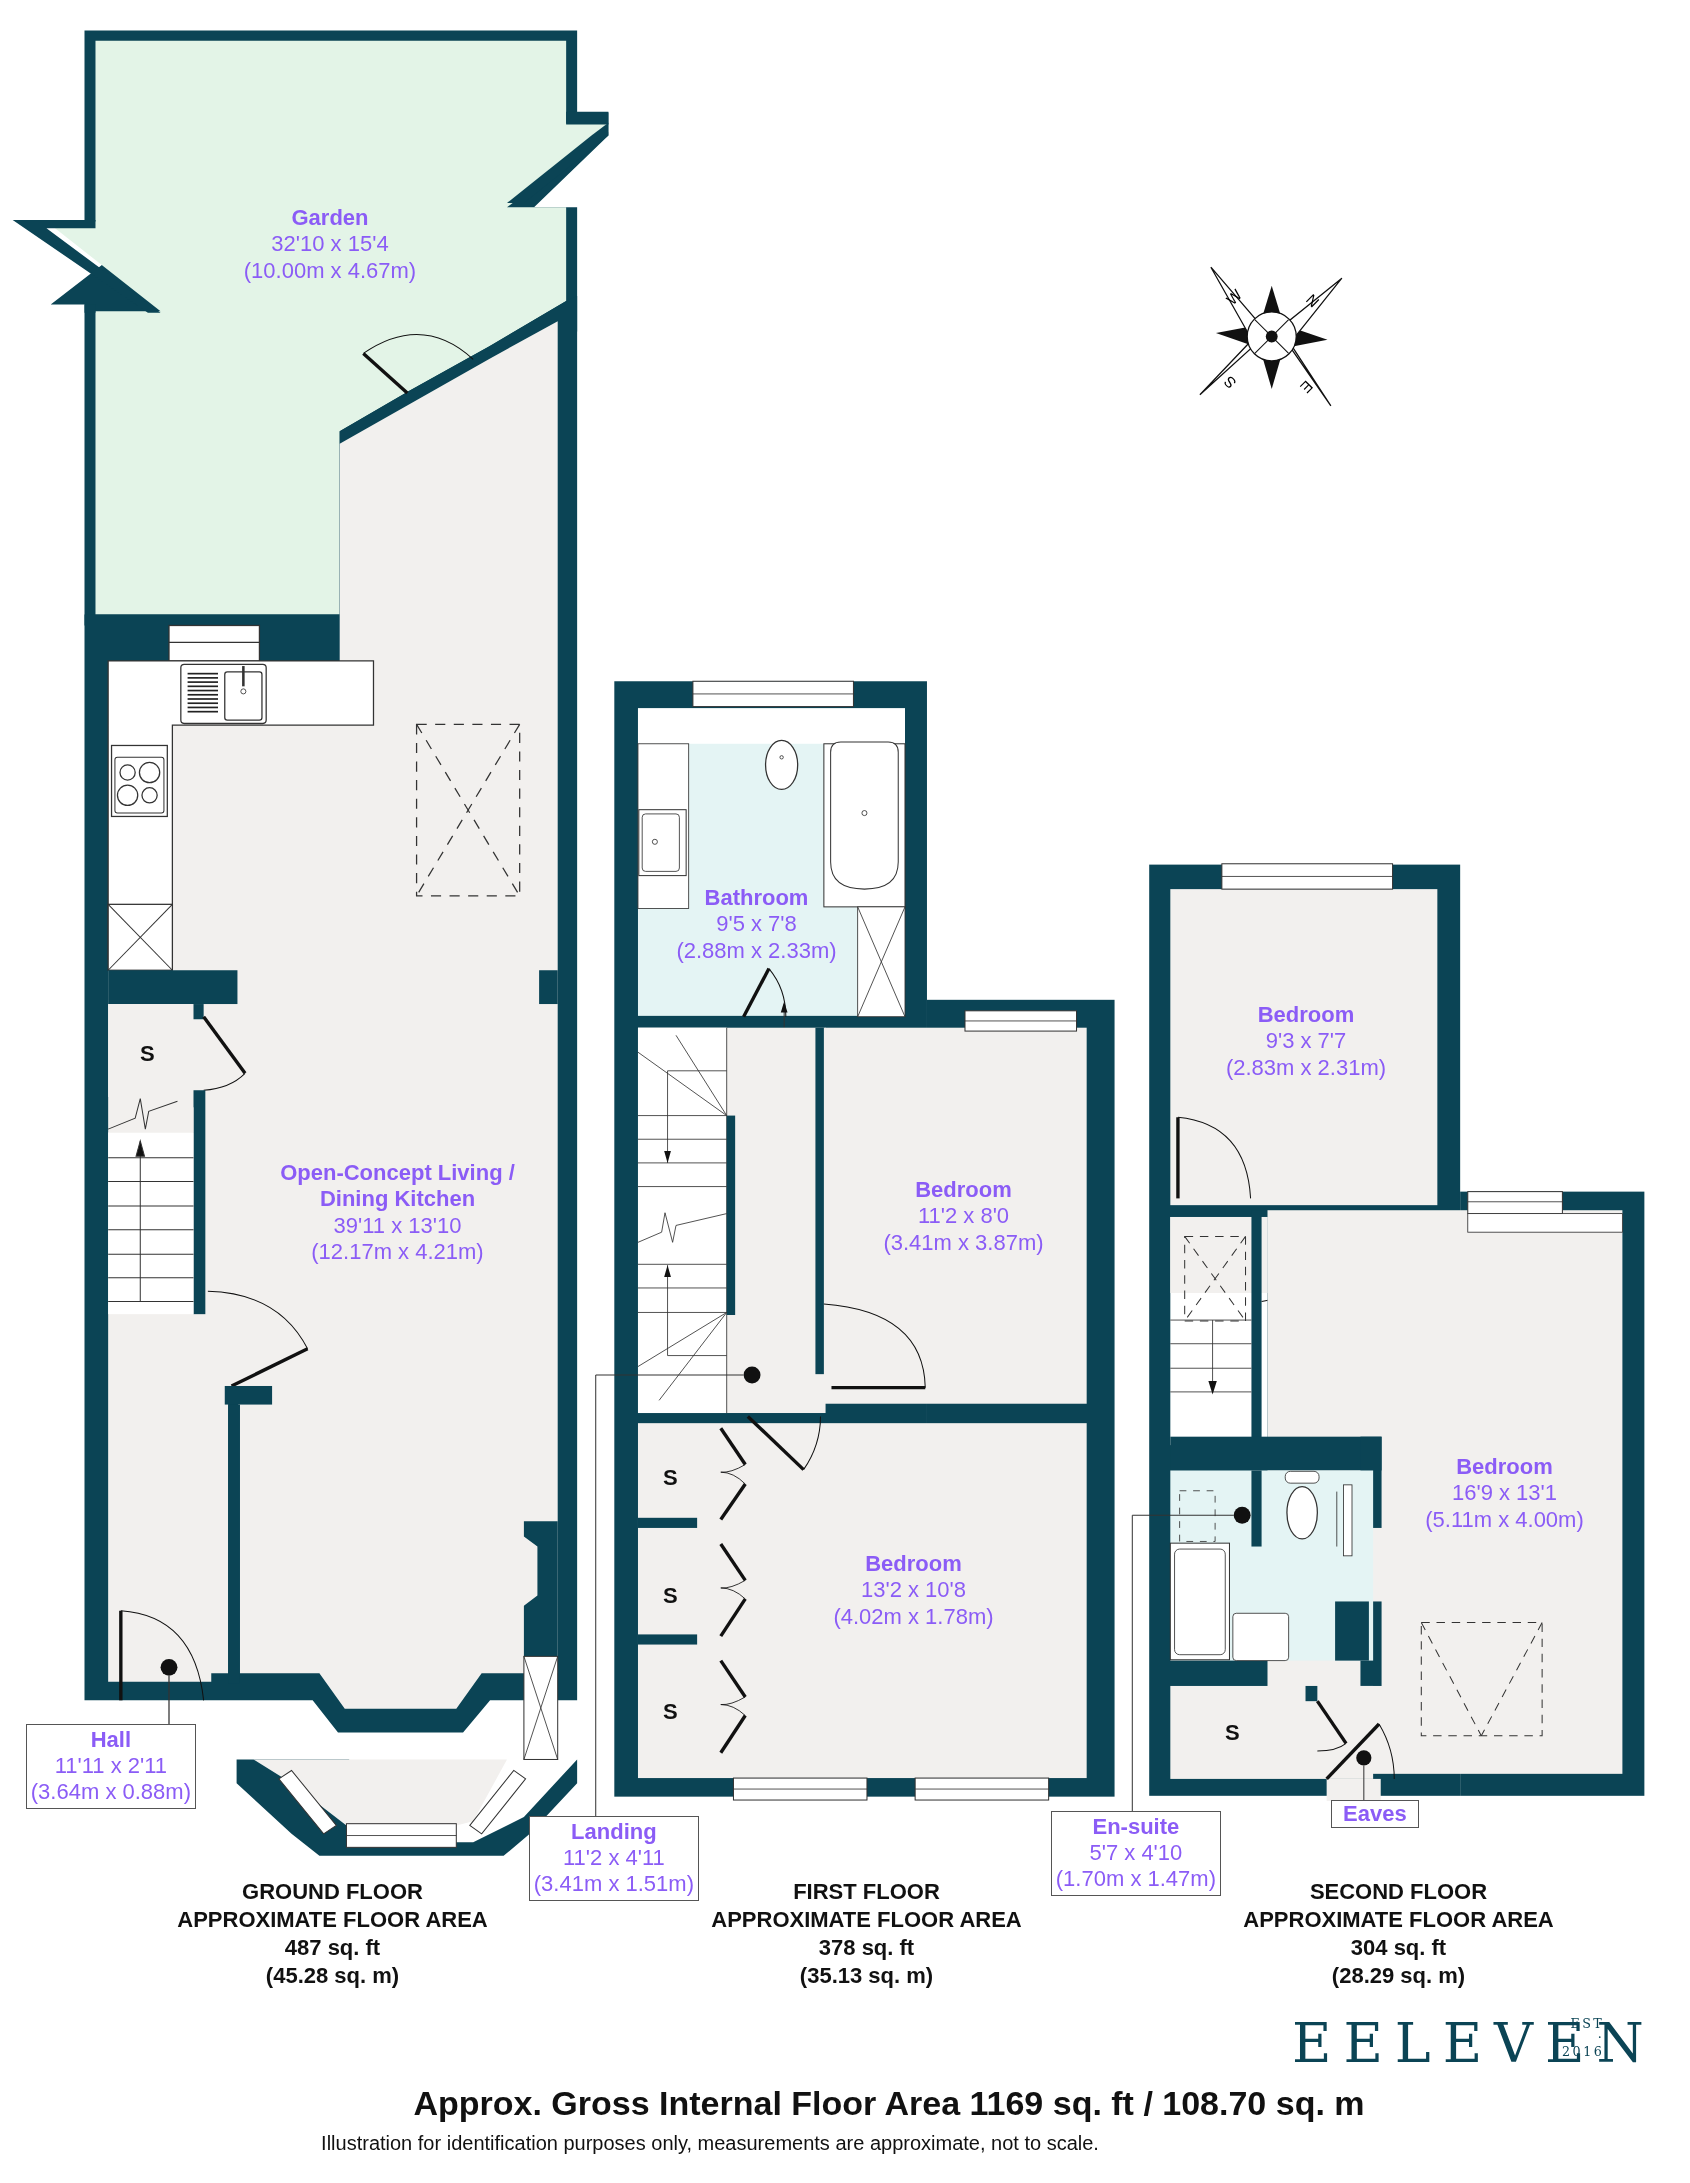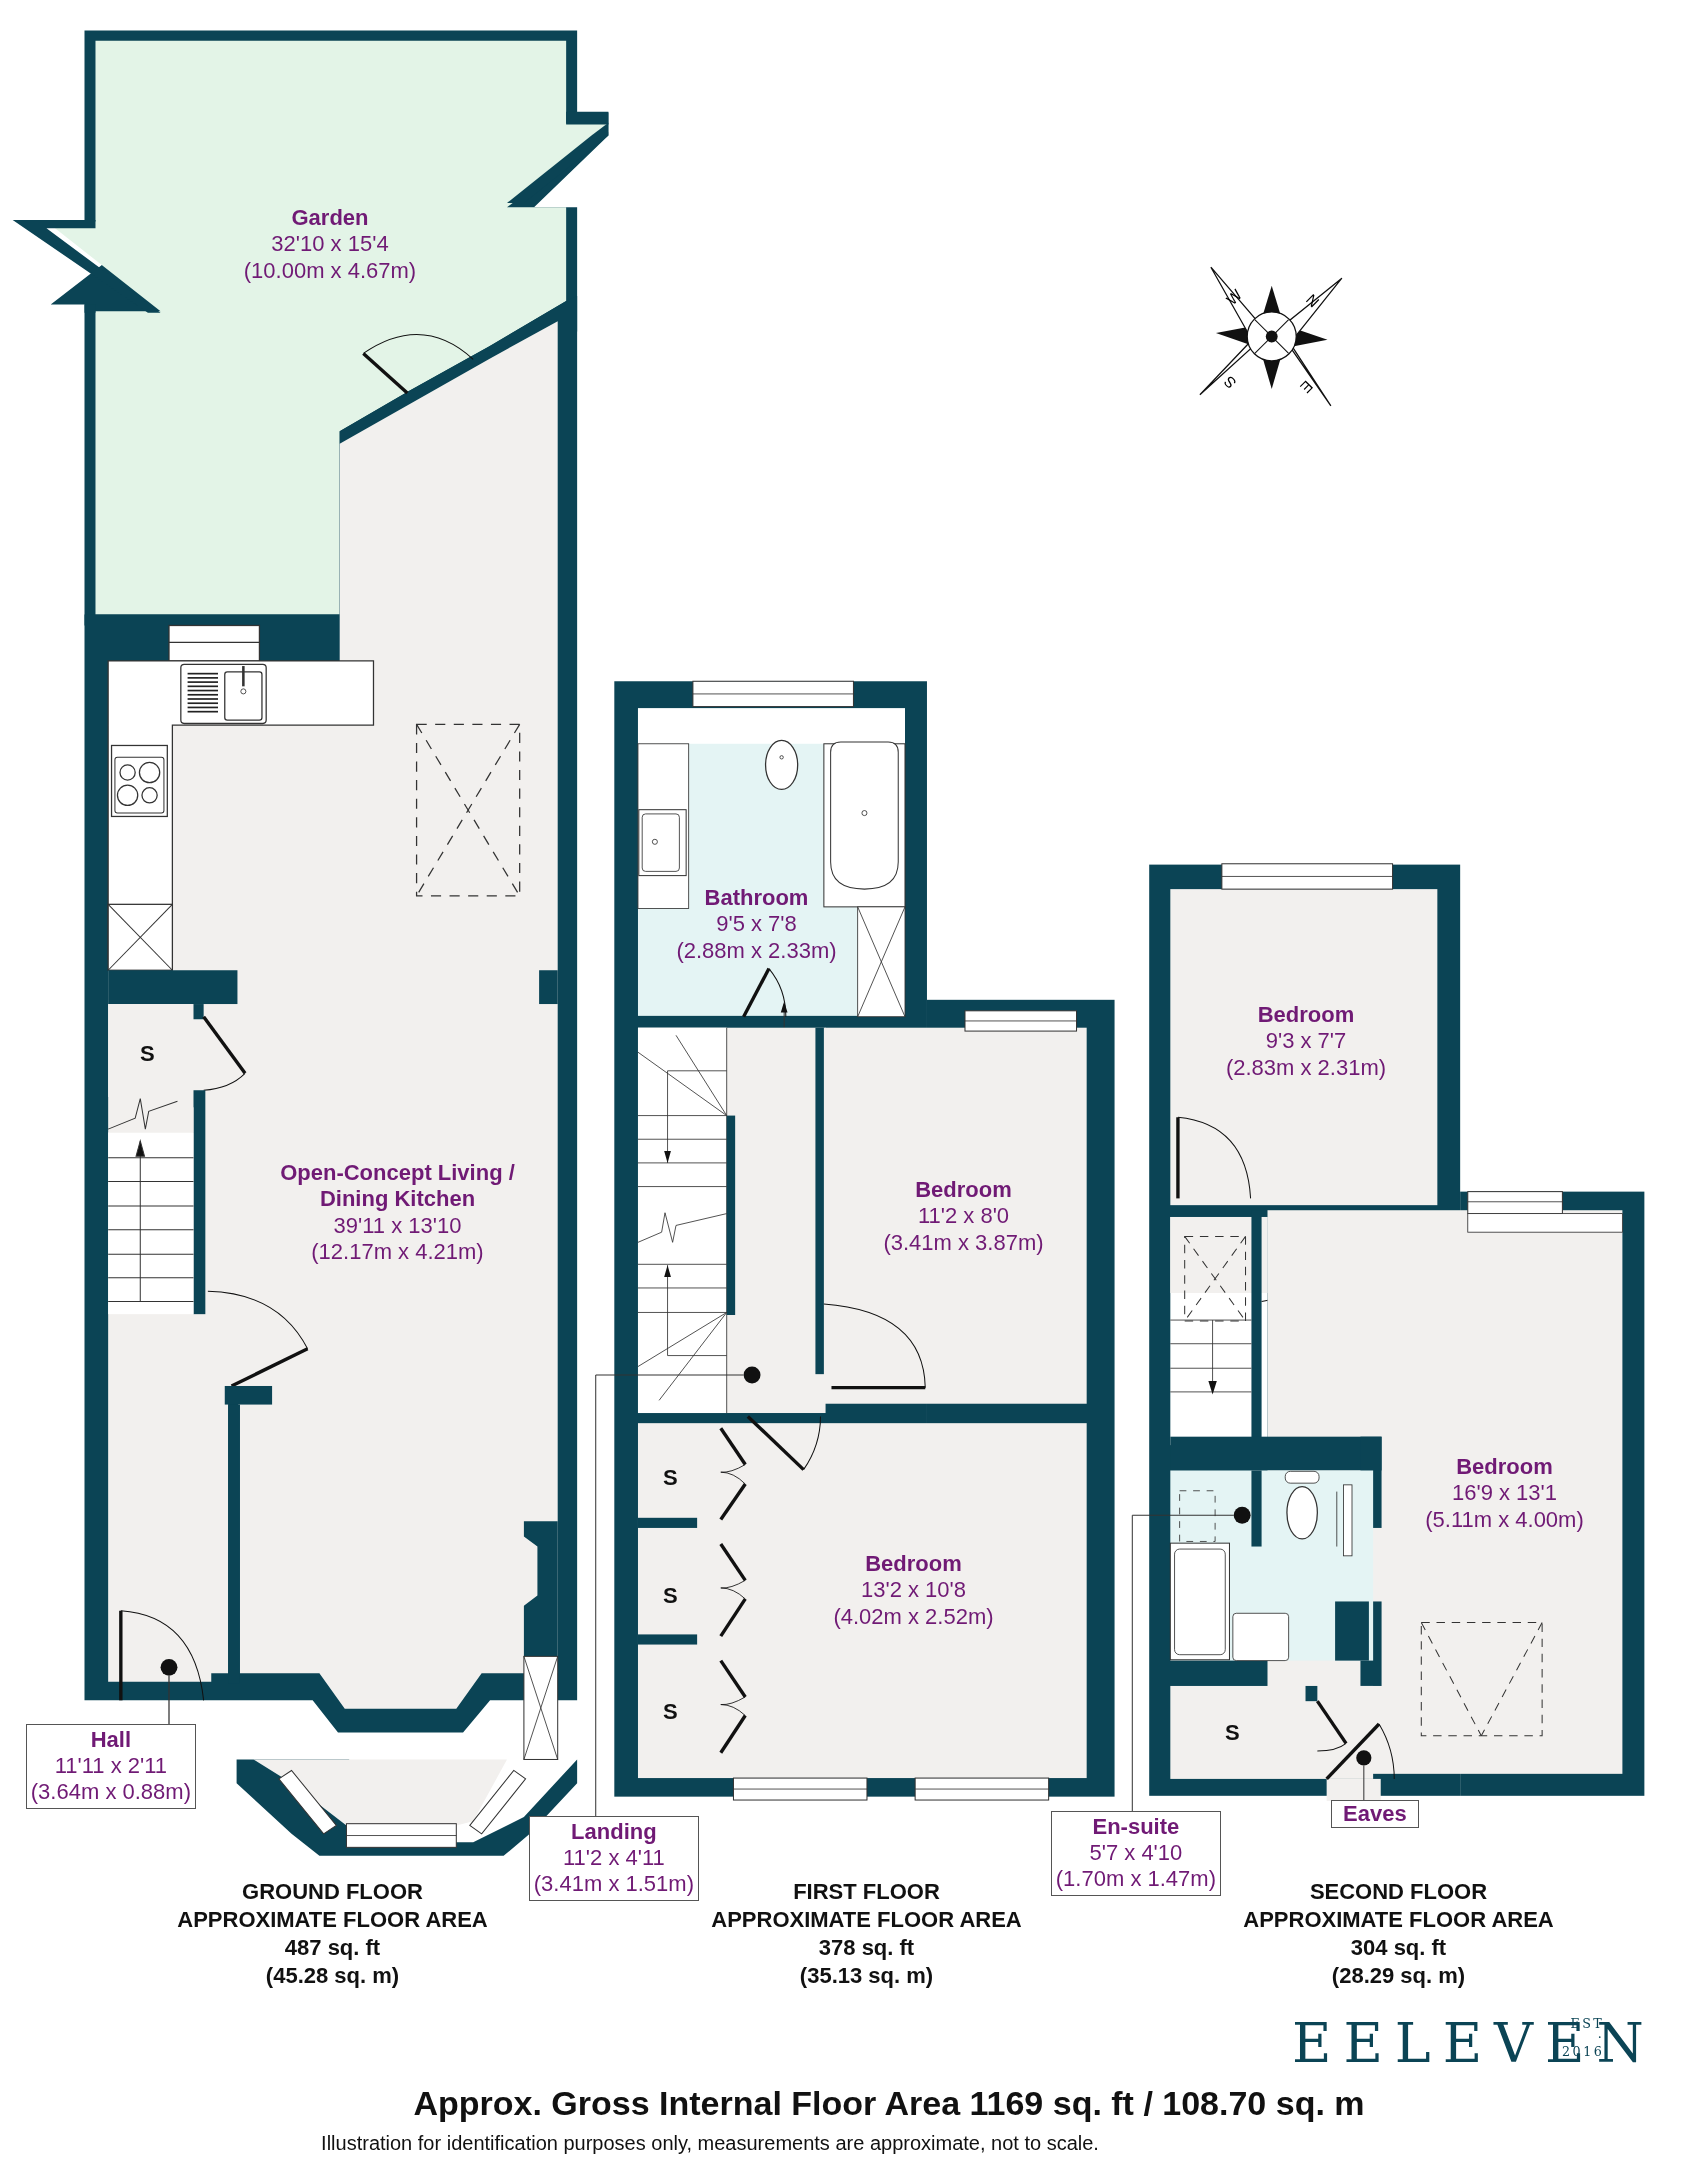"Garden" .label { color: #701a75 -> #8b5cf6 }
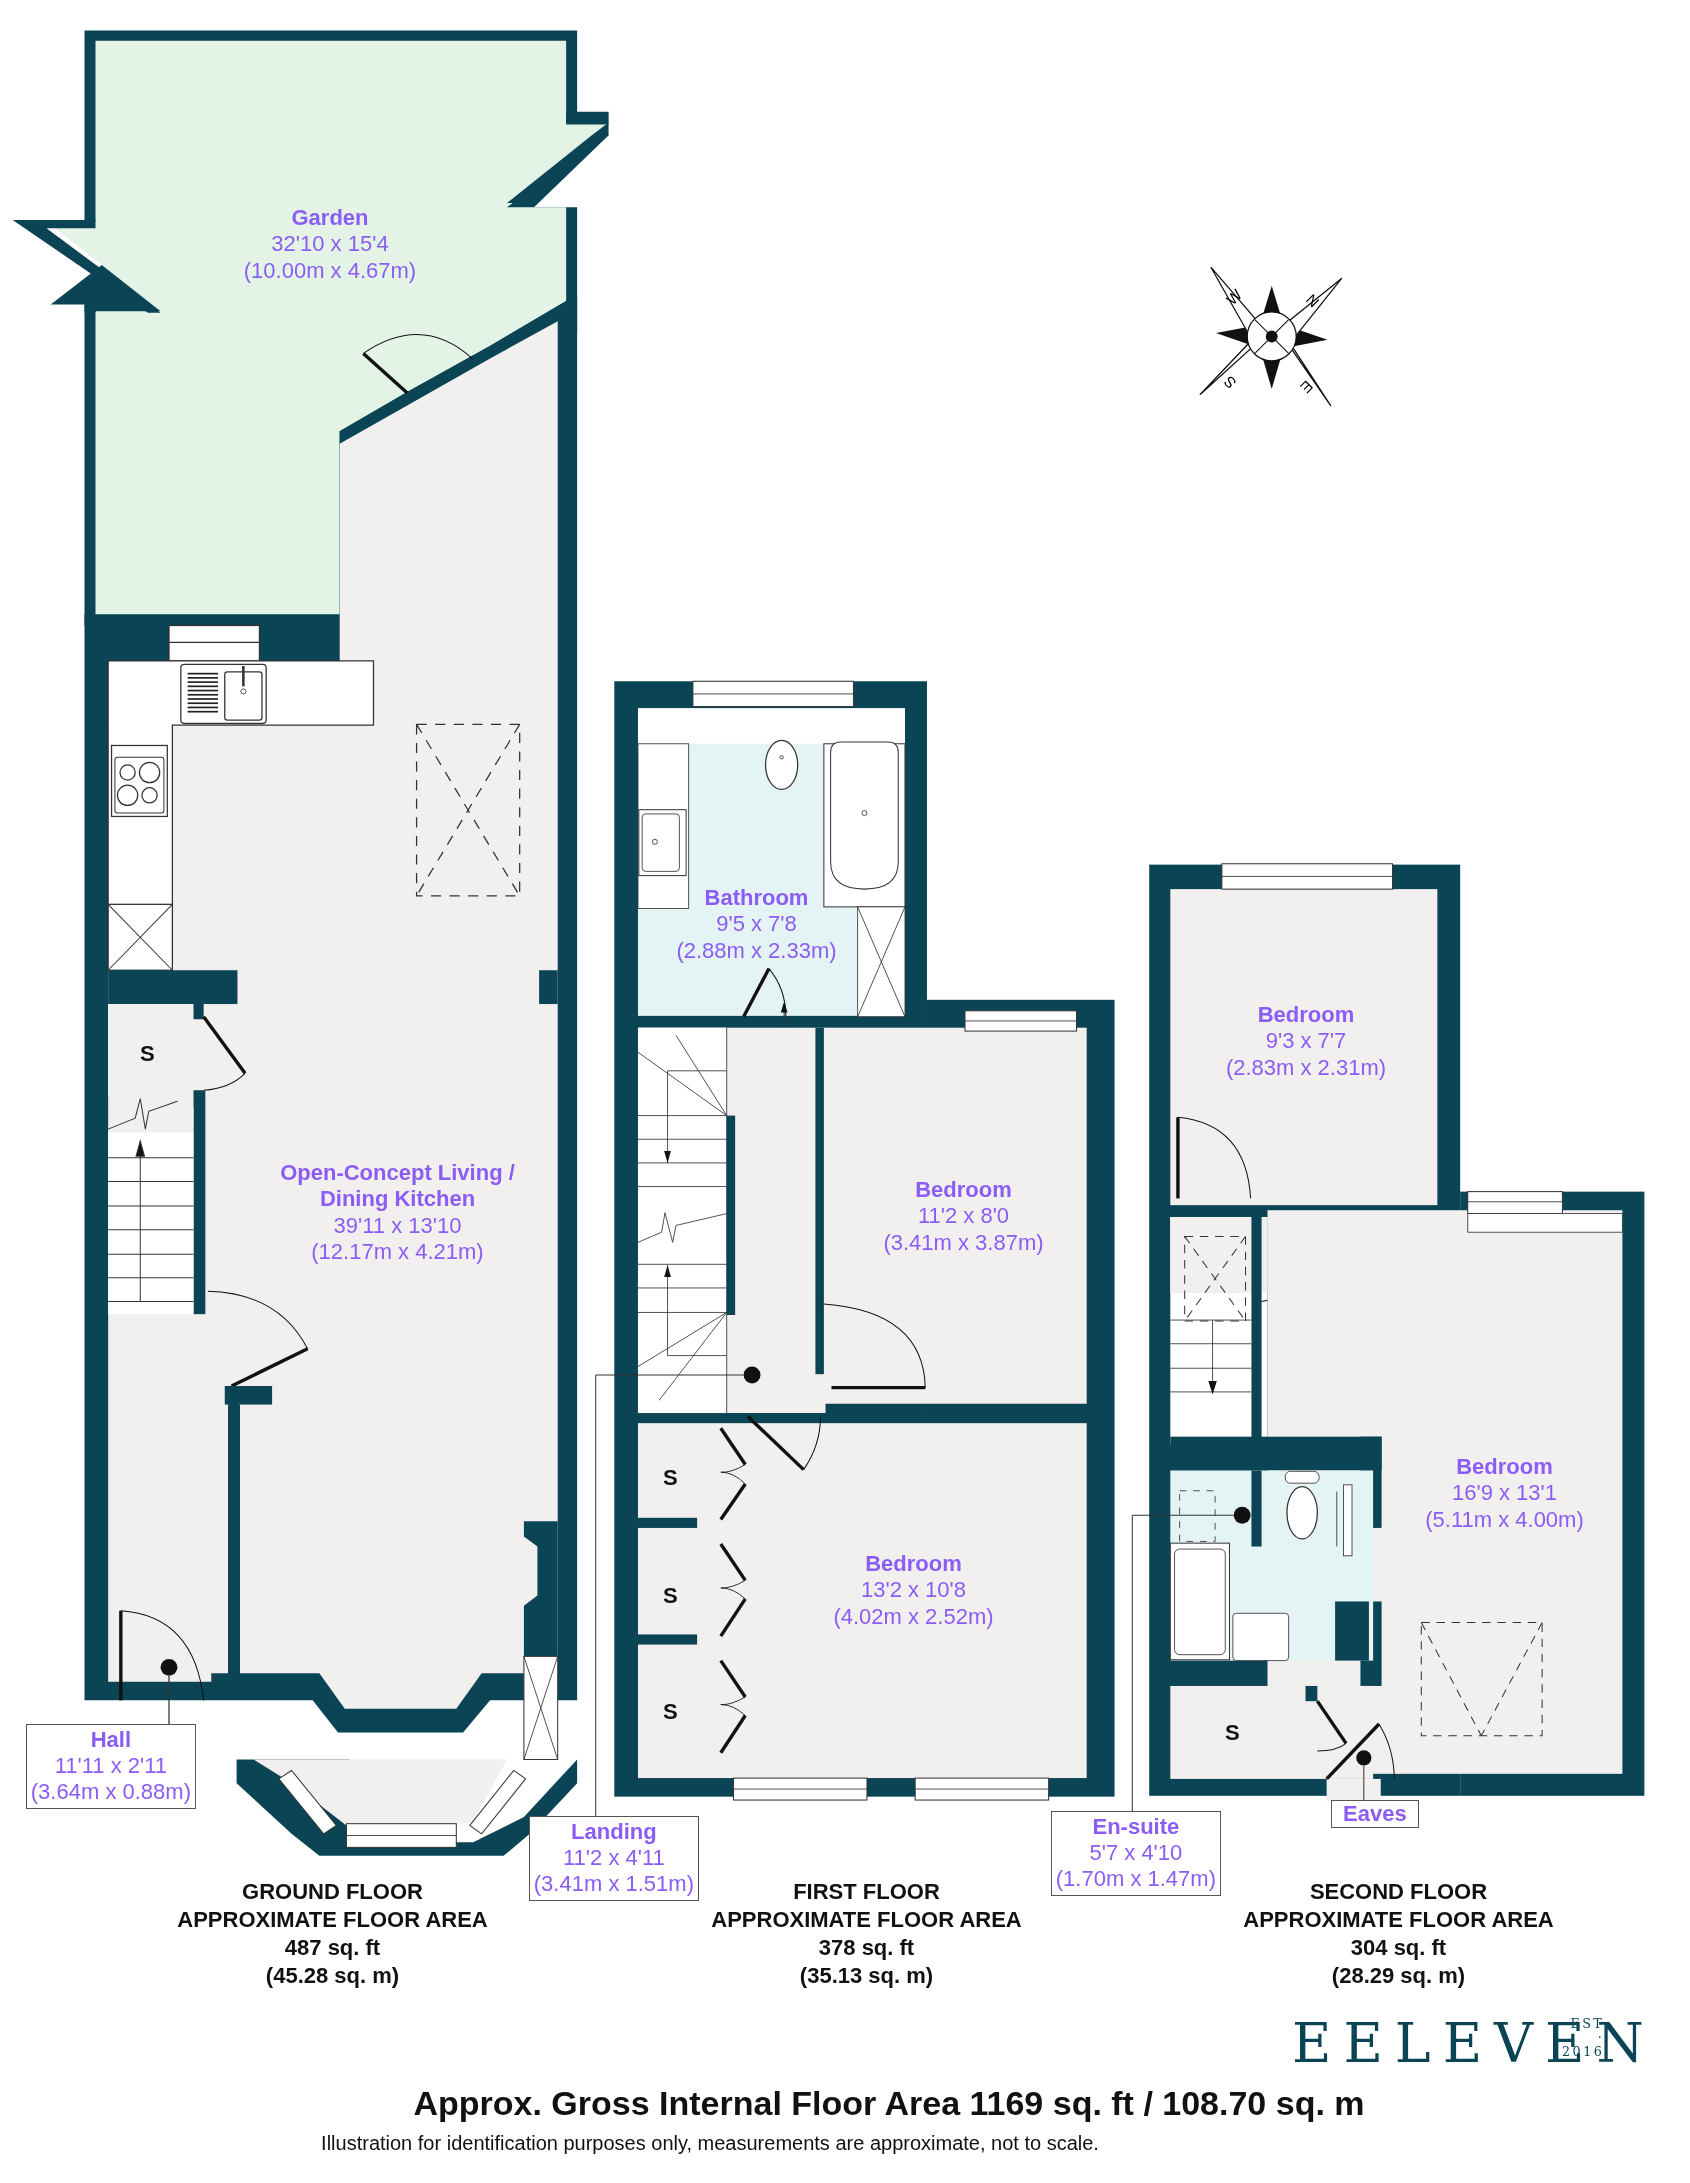"(4.02m x 2.52m)" span.dim { text: 2.52m -> 1.78m }
